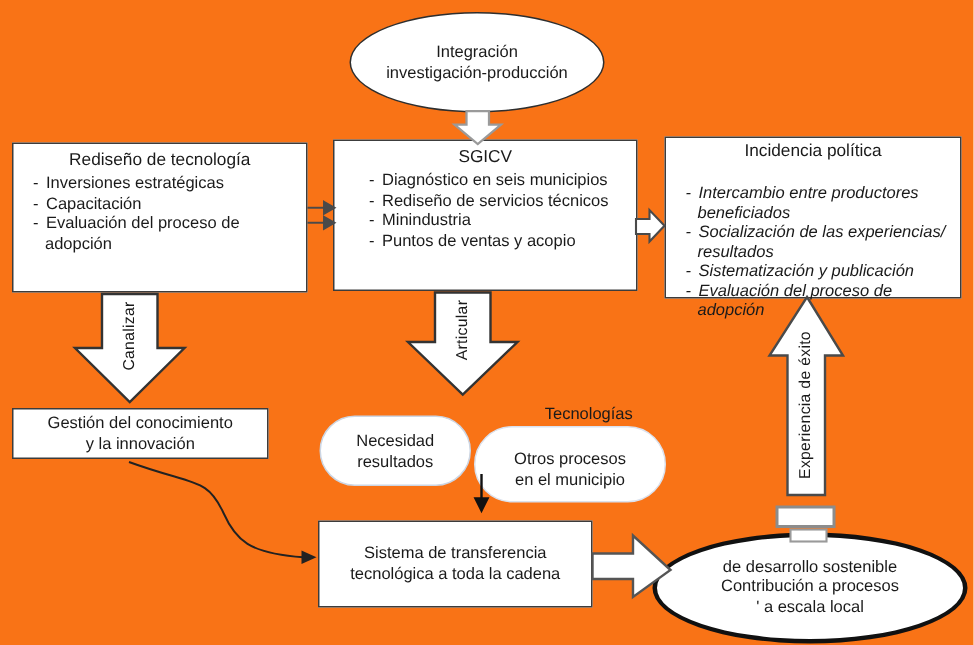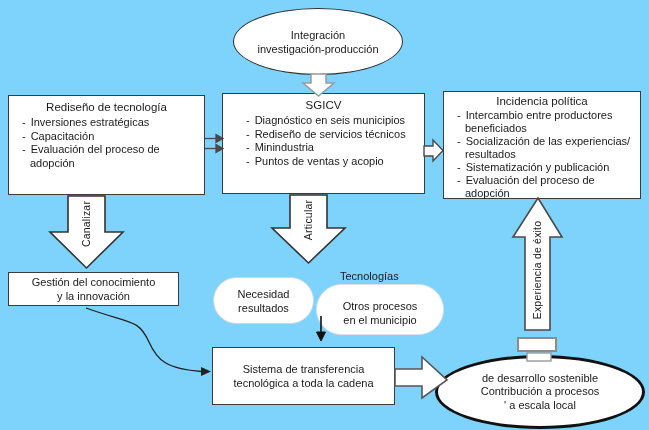"Integración" .canvas { background: #7dd3fc -> #f97316 }
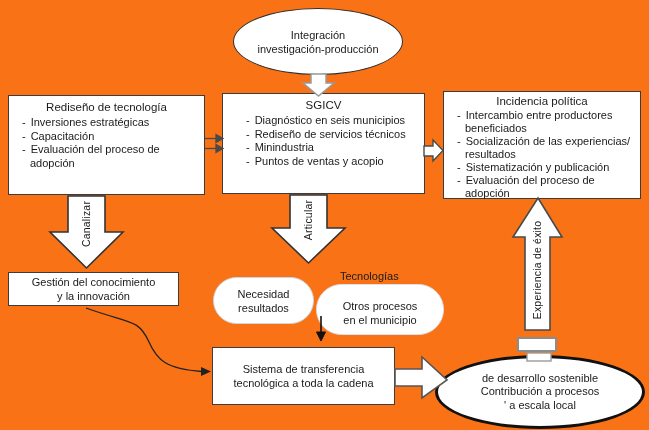"Intercambio entre productores" ul { font-style: none -> italic; margin-top: 1px -> 15px }
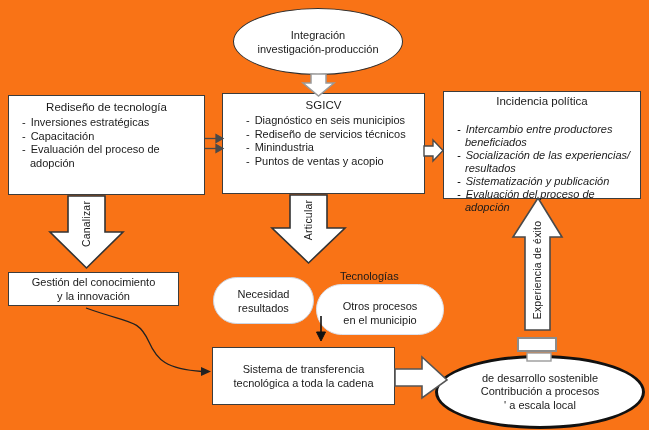"Tecnologías" .floatlabel { text-align: left -> center }
